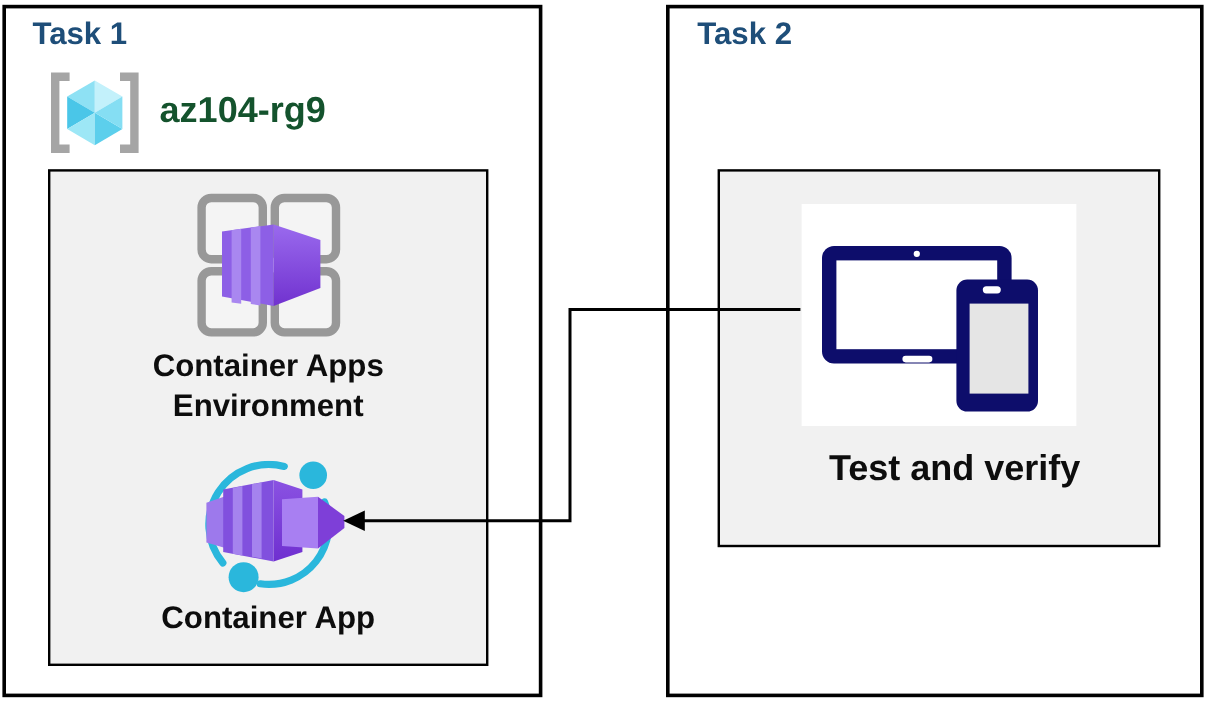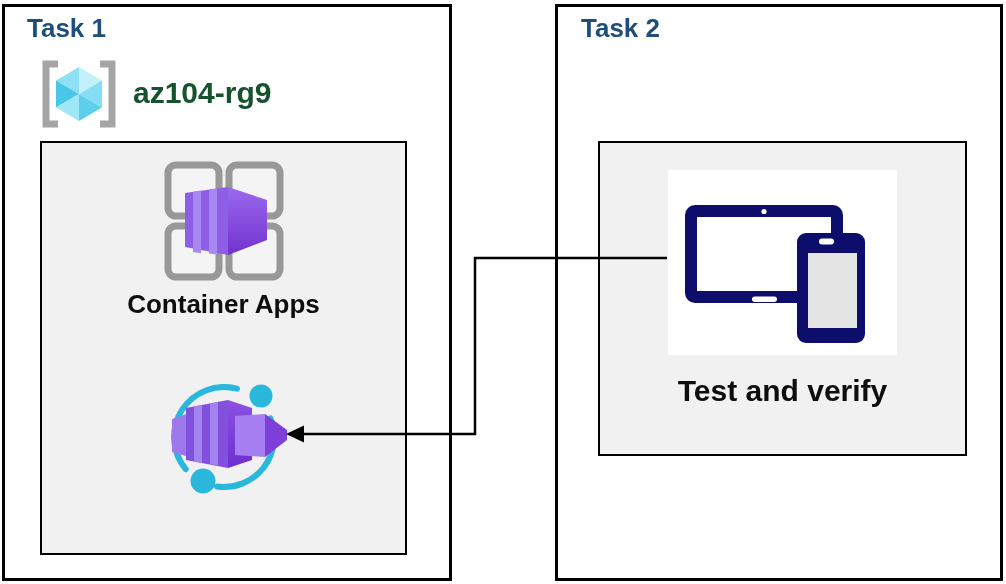"Environment" span { html: none -> <span>Environment</span> }
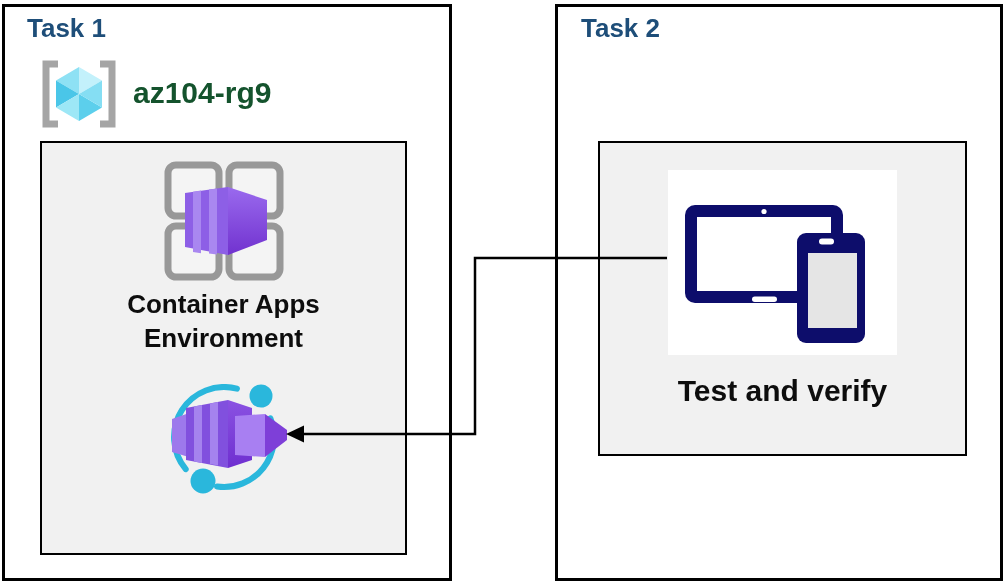"Test and verify" div.abs { padding-left: none -> 13px }
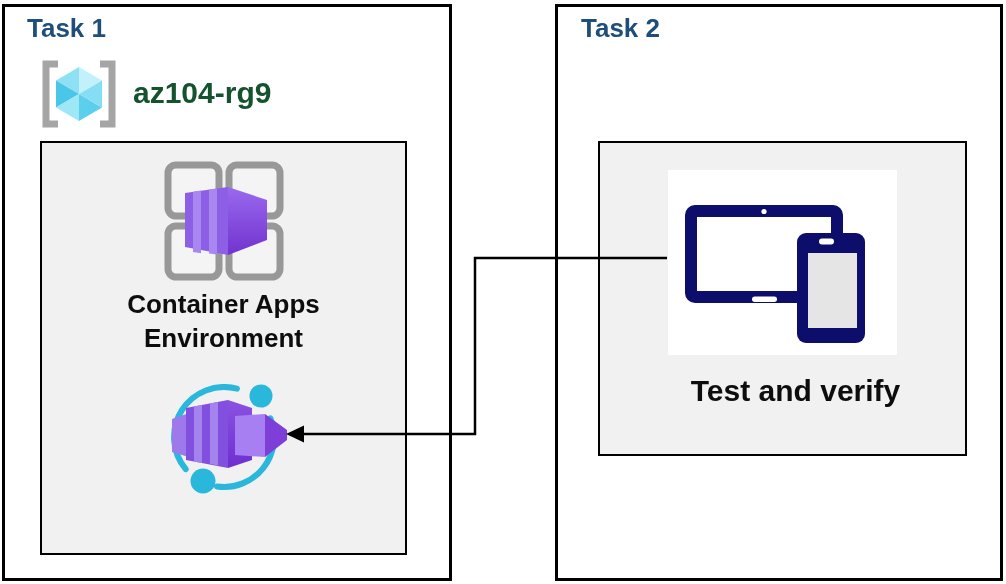"Container App" div.abs { html: none -> <div>Container App</div> }
